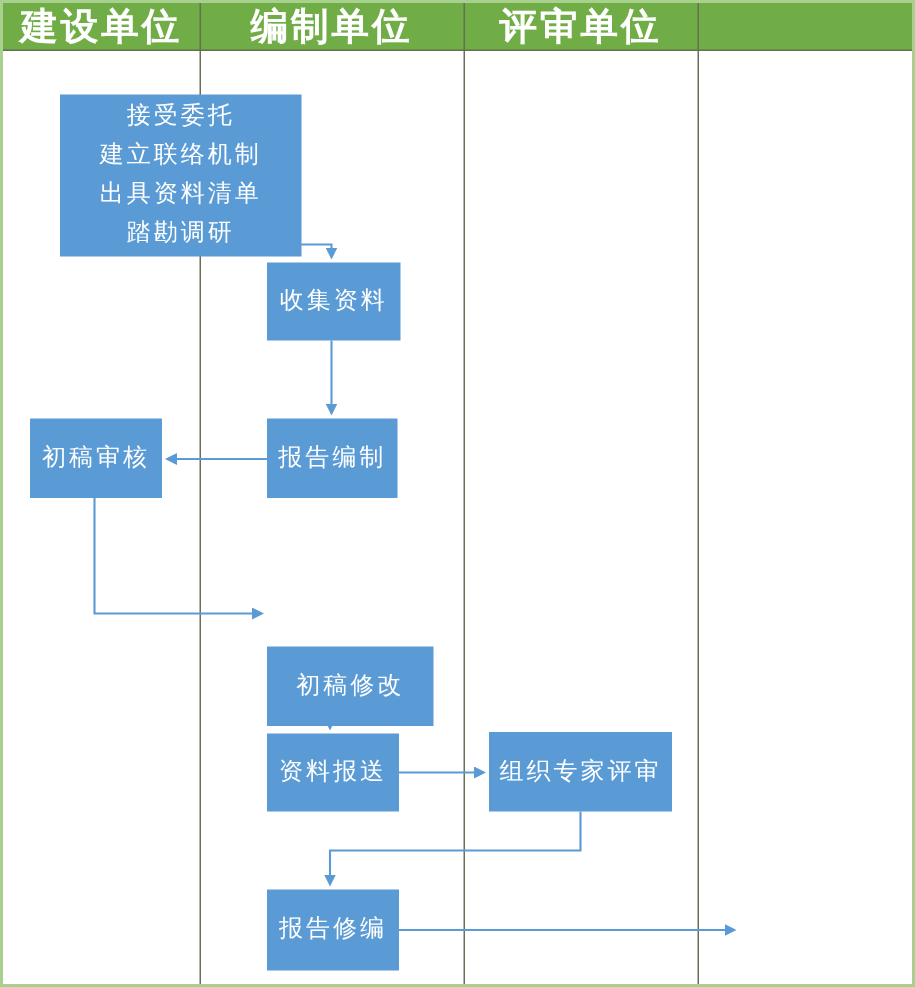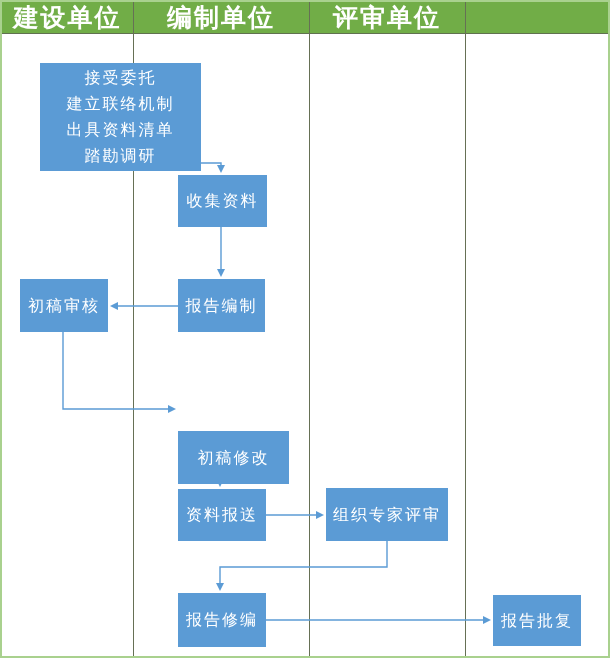"报告批复" div.flow-node { html: <div>报告批复</div> -> none }
